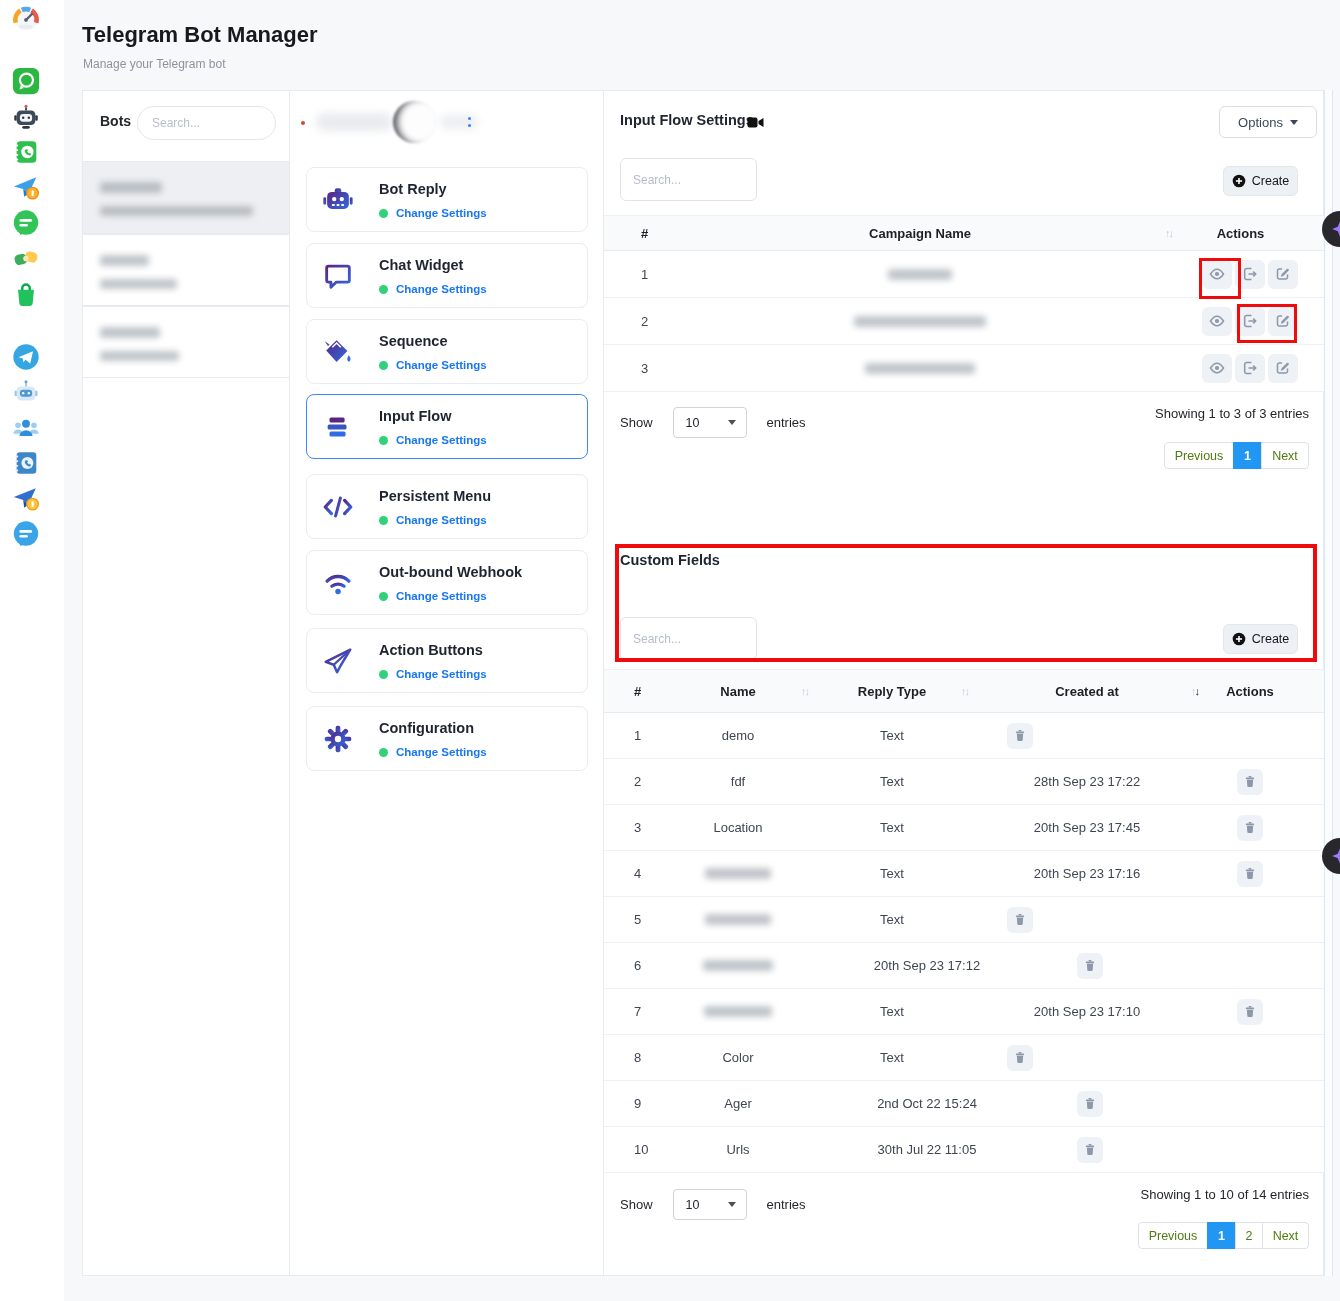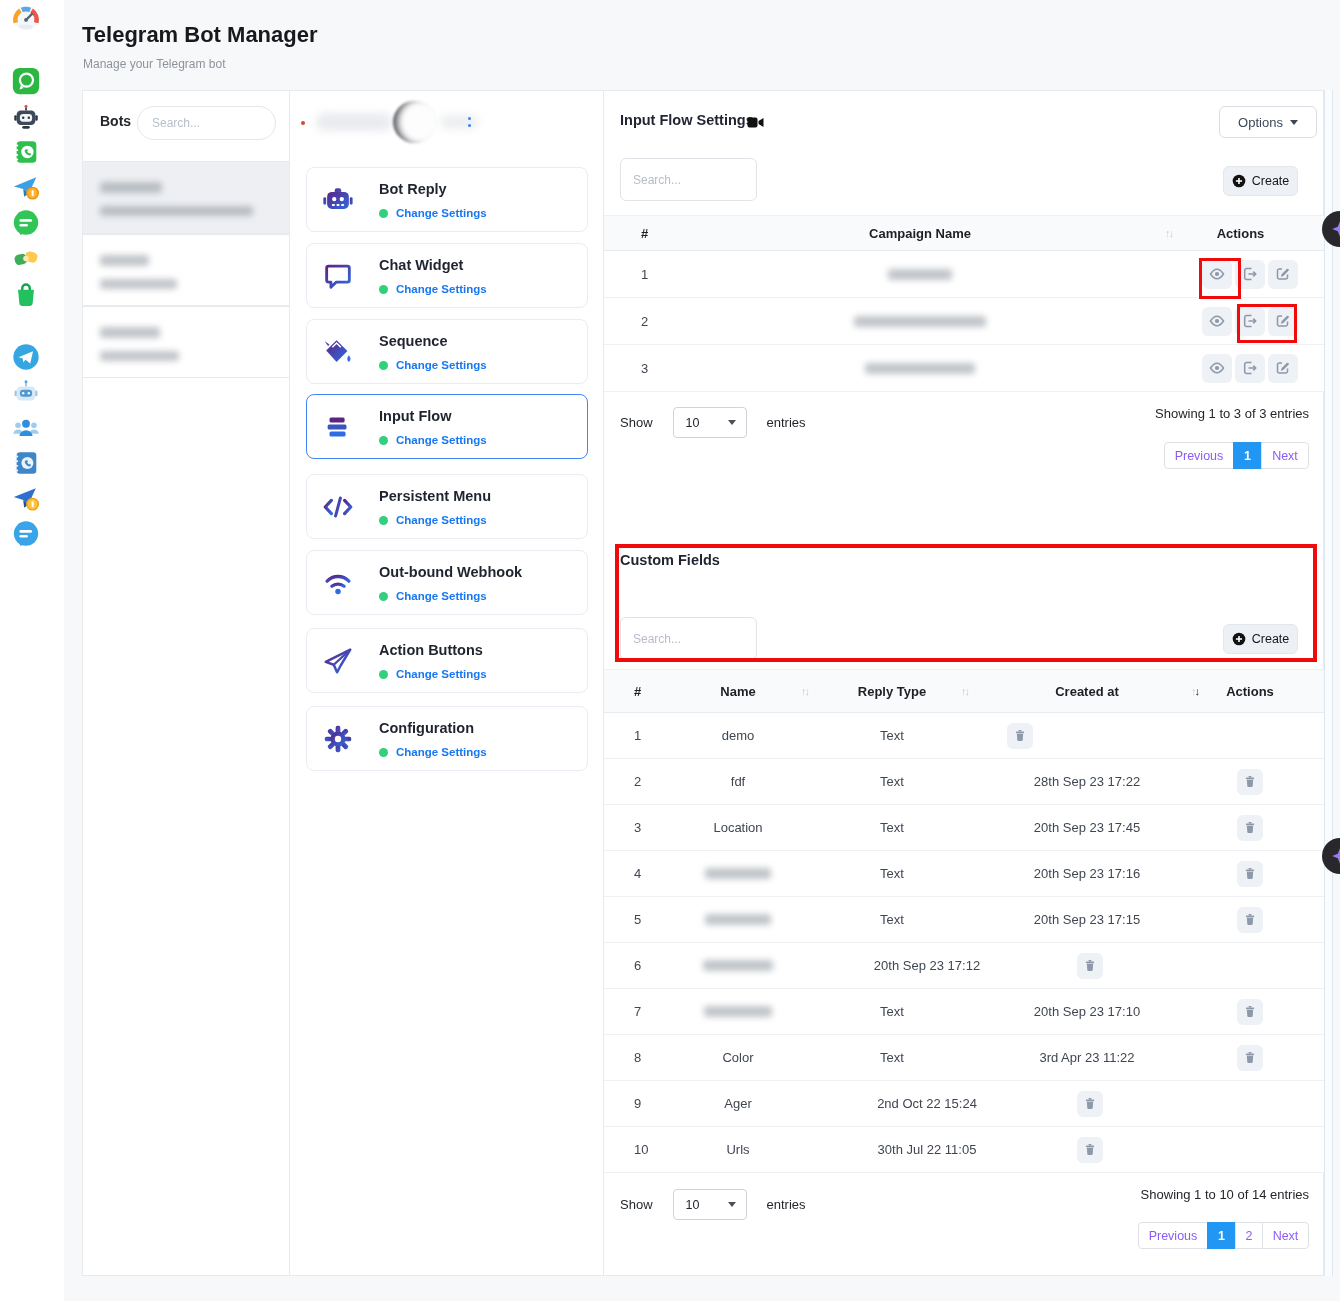"Previous" .pg-btn { color: #8b5cf6 -> #4d7c0f }
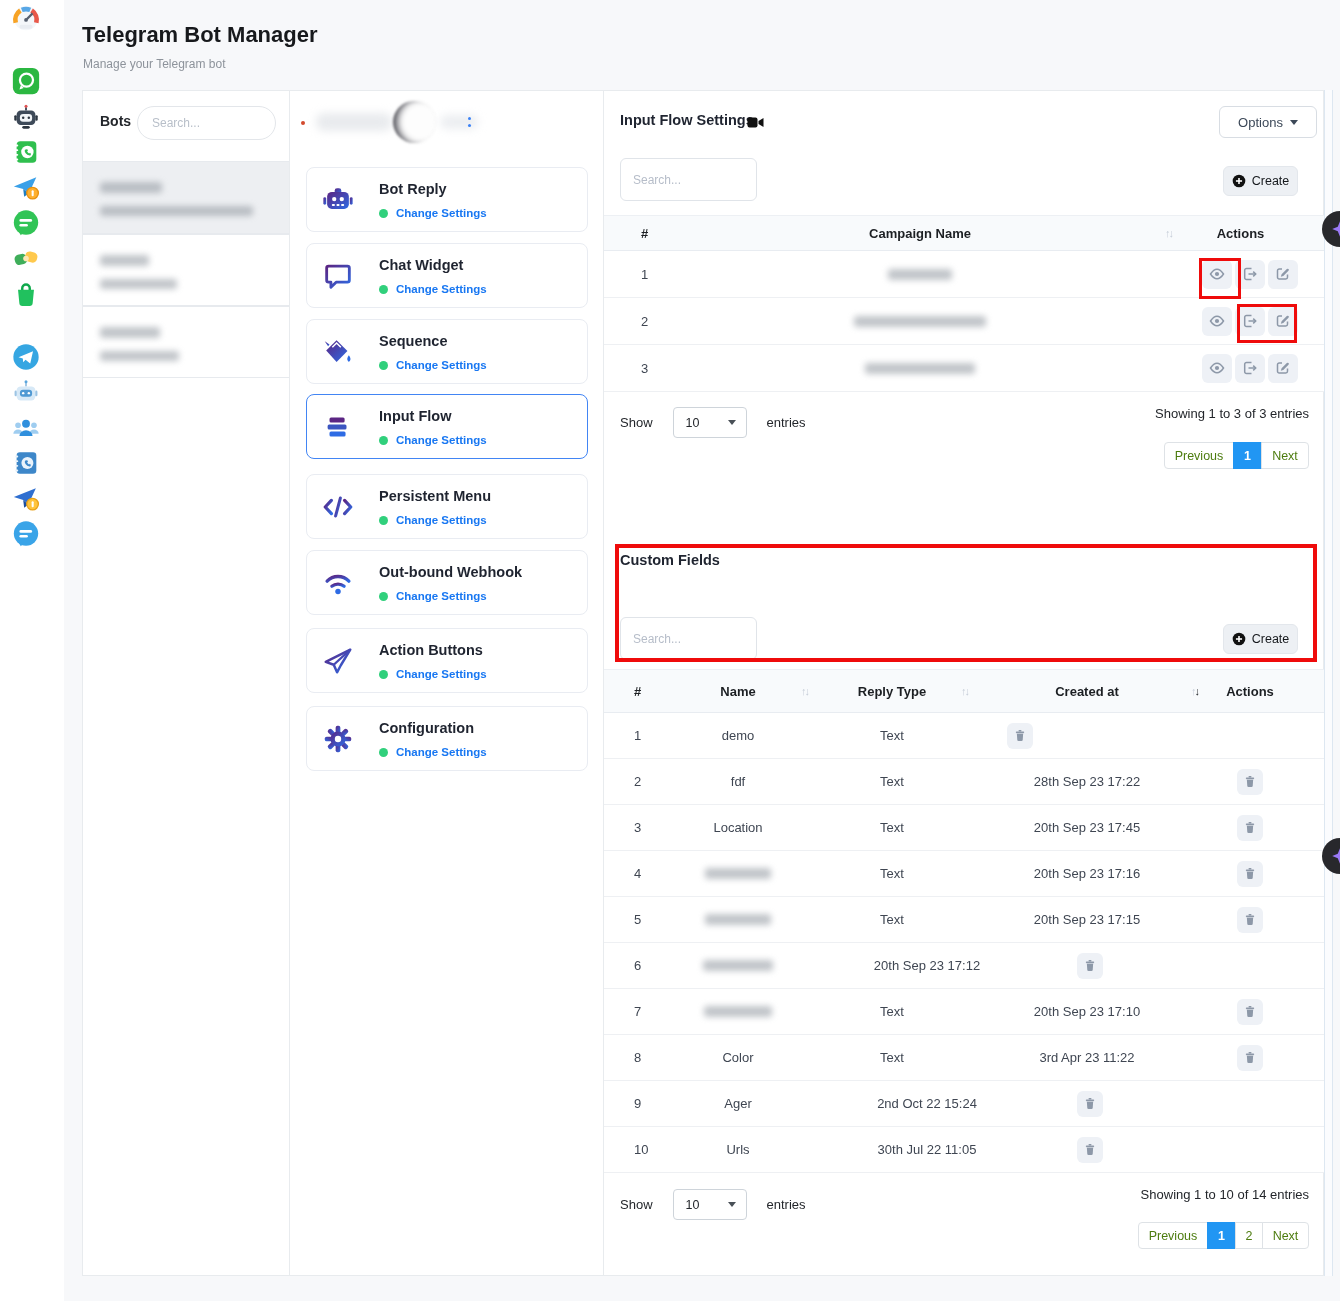"20th Sep 23 17:15" div.cell { html: <div>20th Sep 23 17:15</div> -> none }
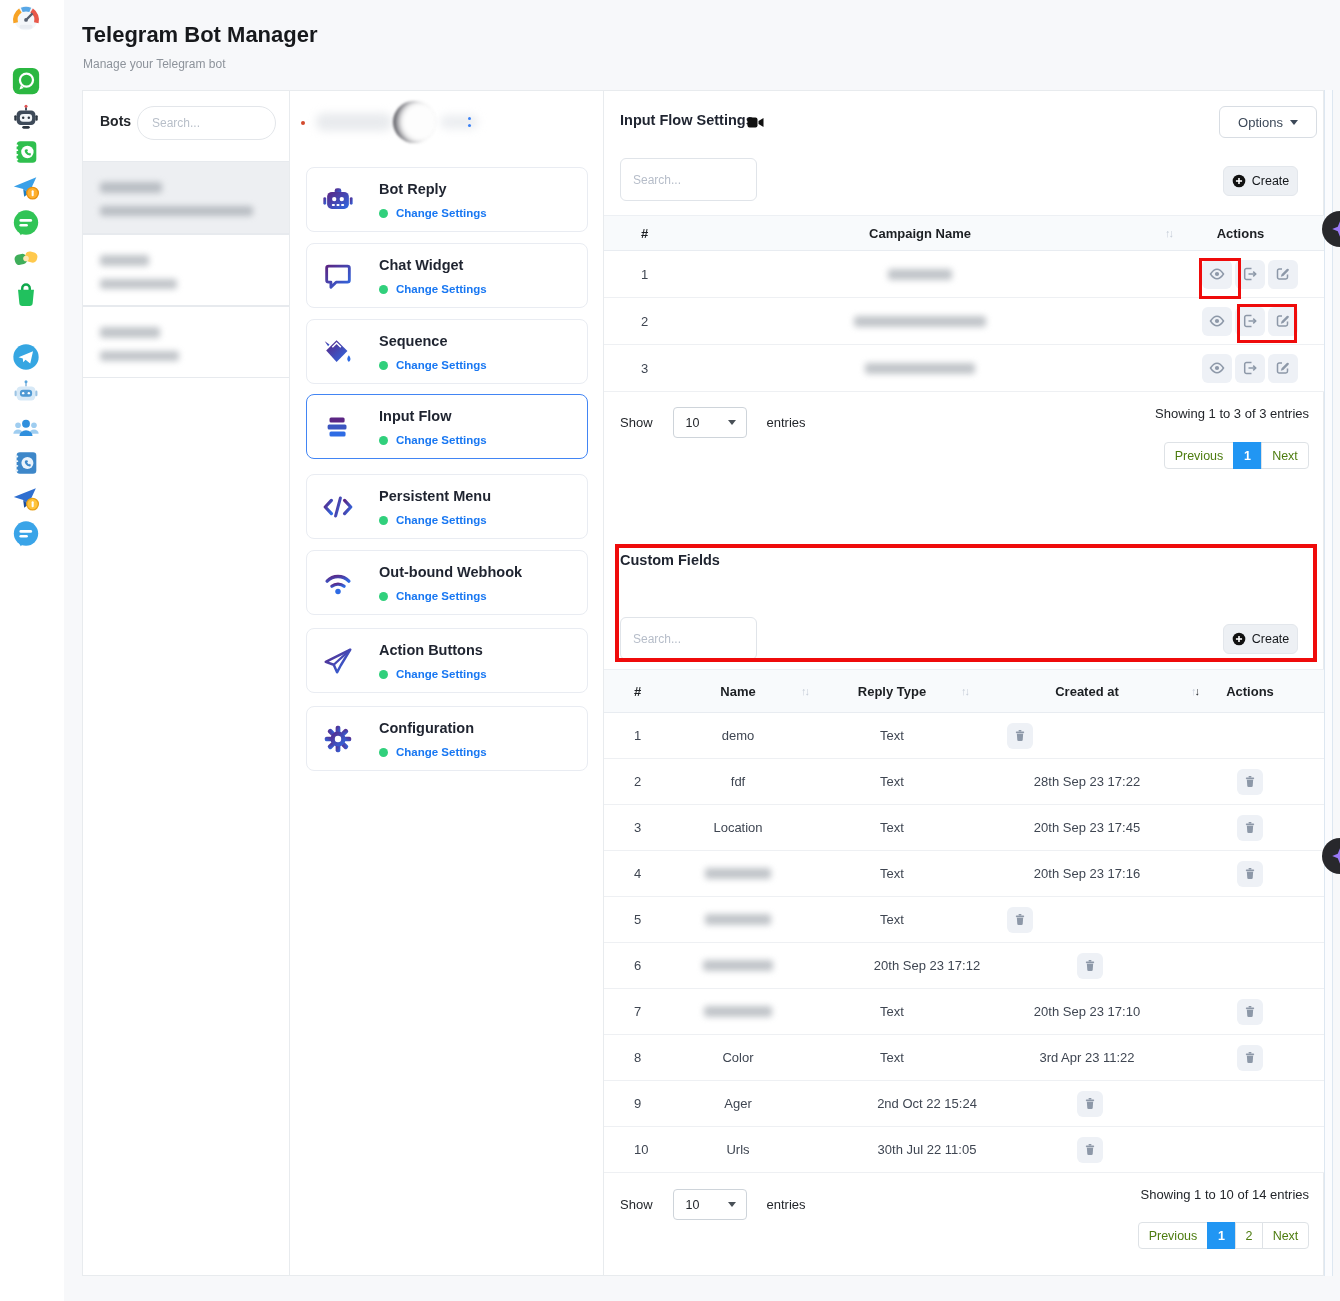"3rd Apr 23 11:22" div.cell { html: <div>3rd Apr 23 11:22</div> -> none }
